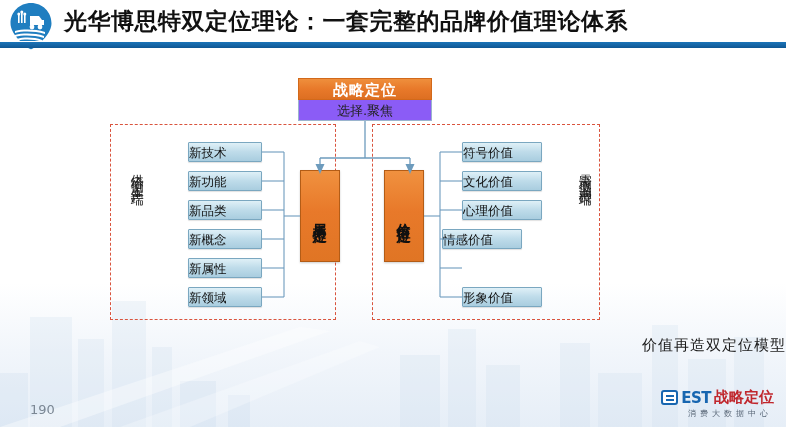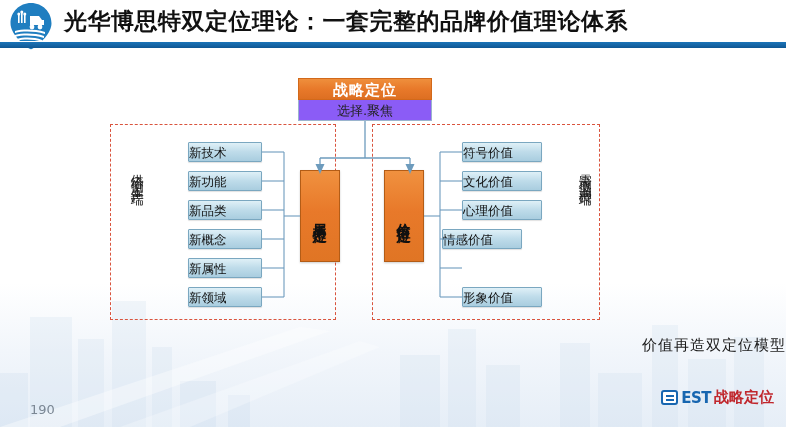"消费大数据中心" div.brand-sub { html: none -> <div>消费大数据中心</div> }
